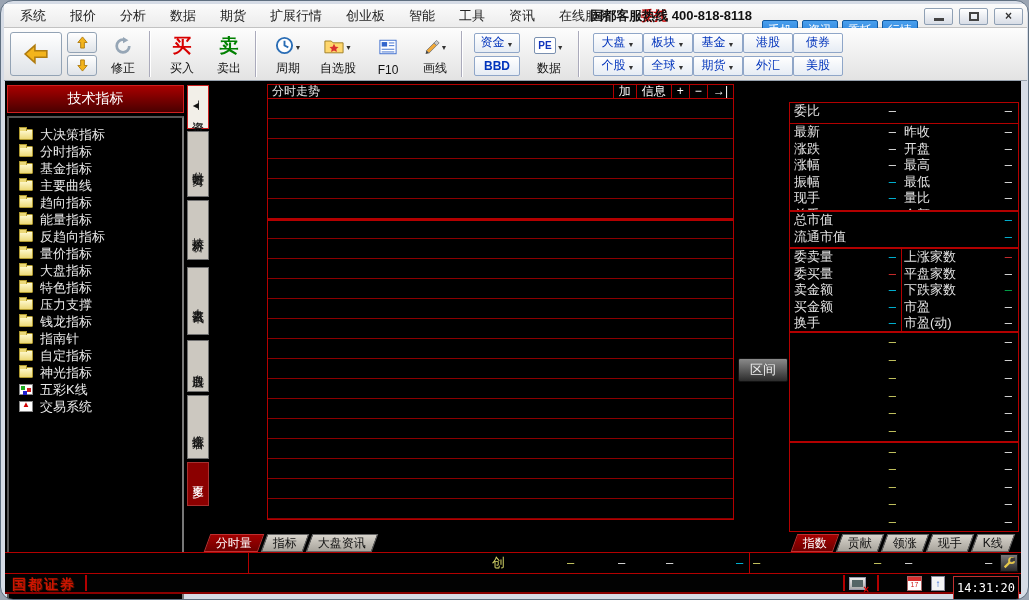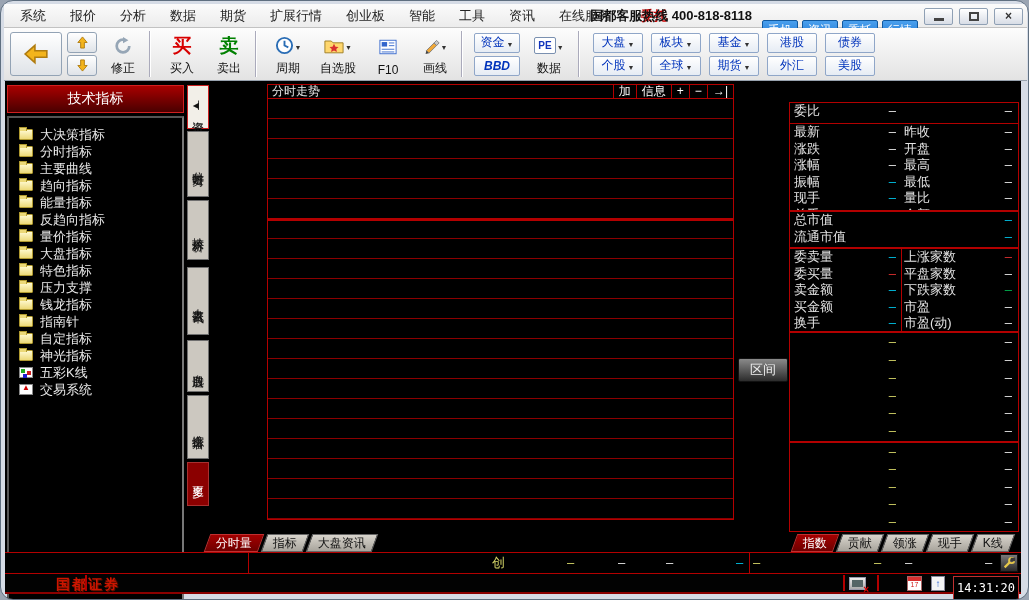"大盘" .mkt-grid { gap: 3px 8px -> 3px 0 }
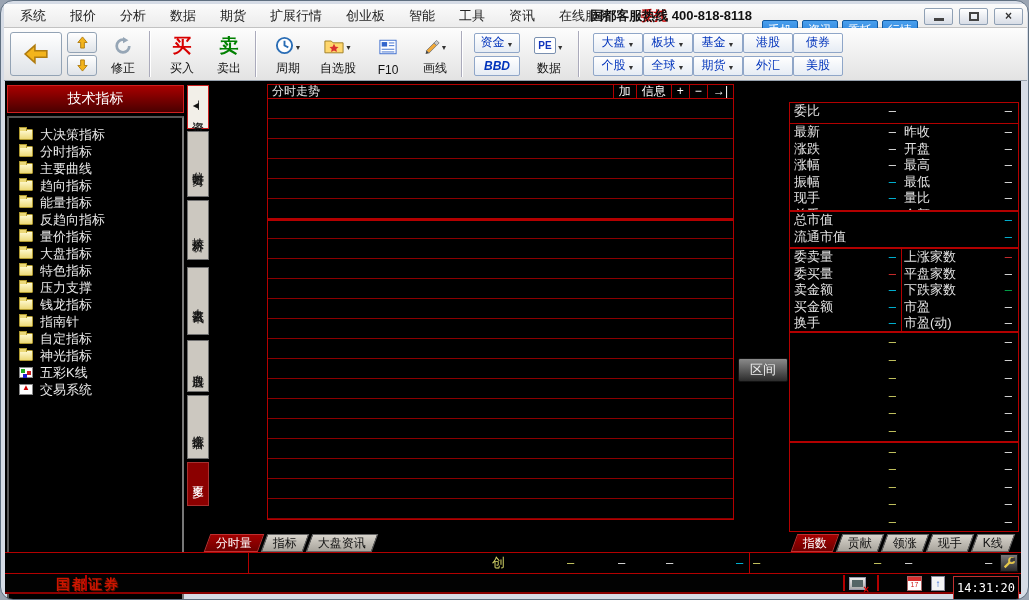"BBD" .mkt.bbd span { font-style: italic -> none }
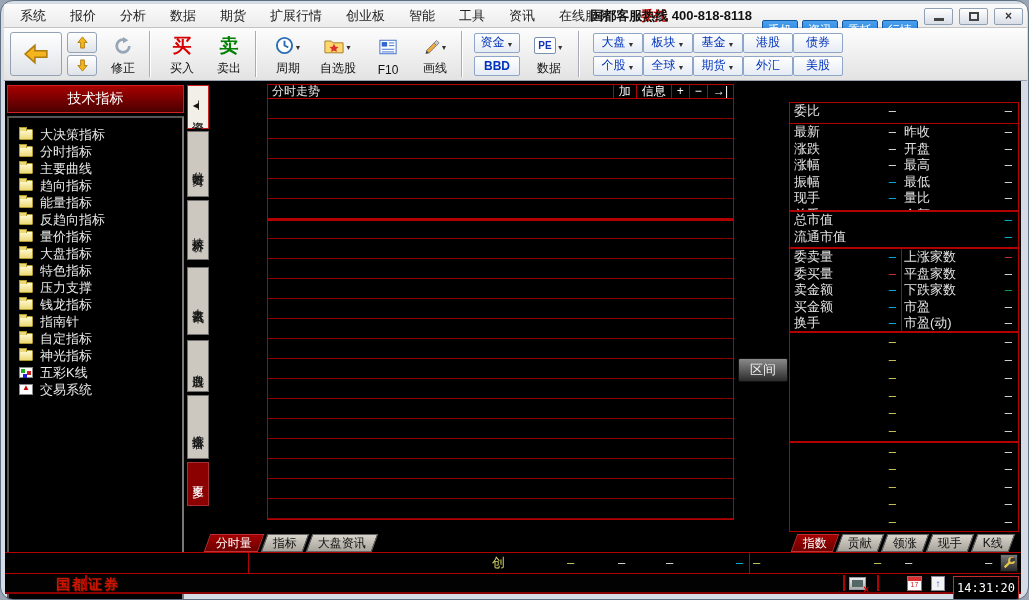"基金指标" div.sb-item { html: none -> <div> <span></span> <span>基金指标</span> </div> }
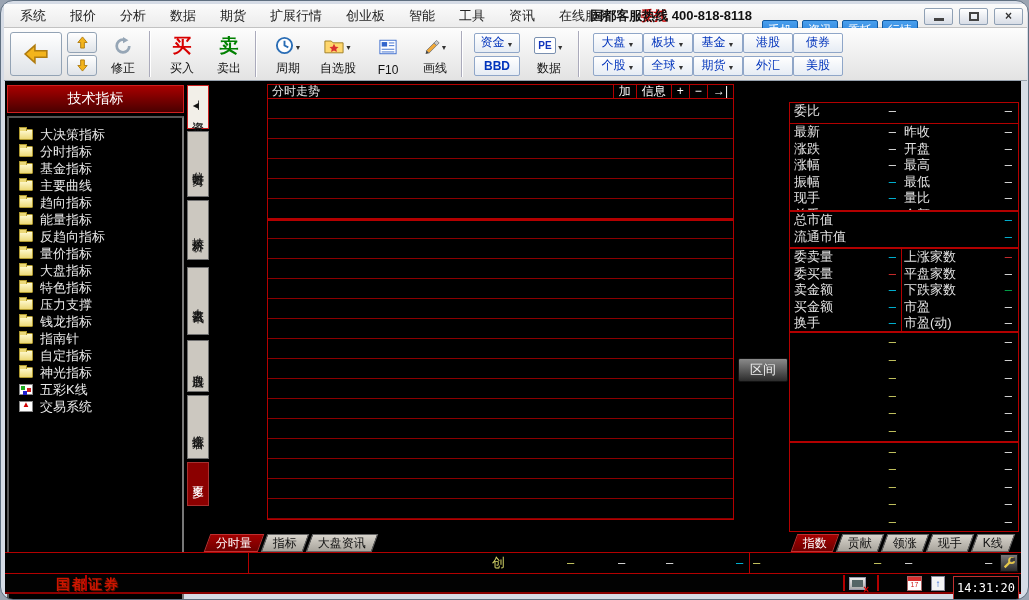"国都证券" .brand { margin-left: 44px -> none }
